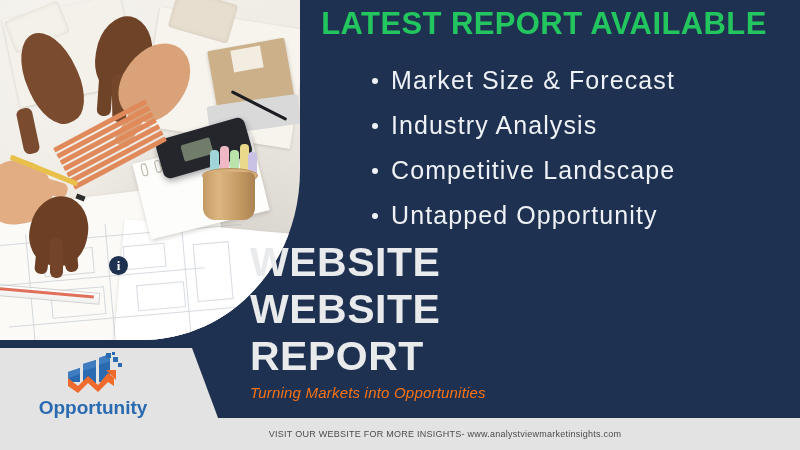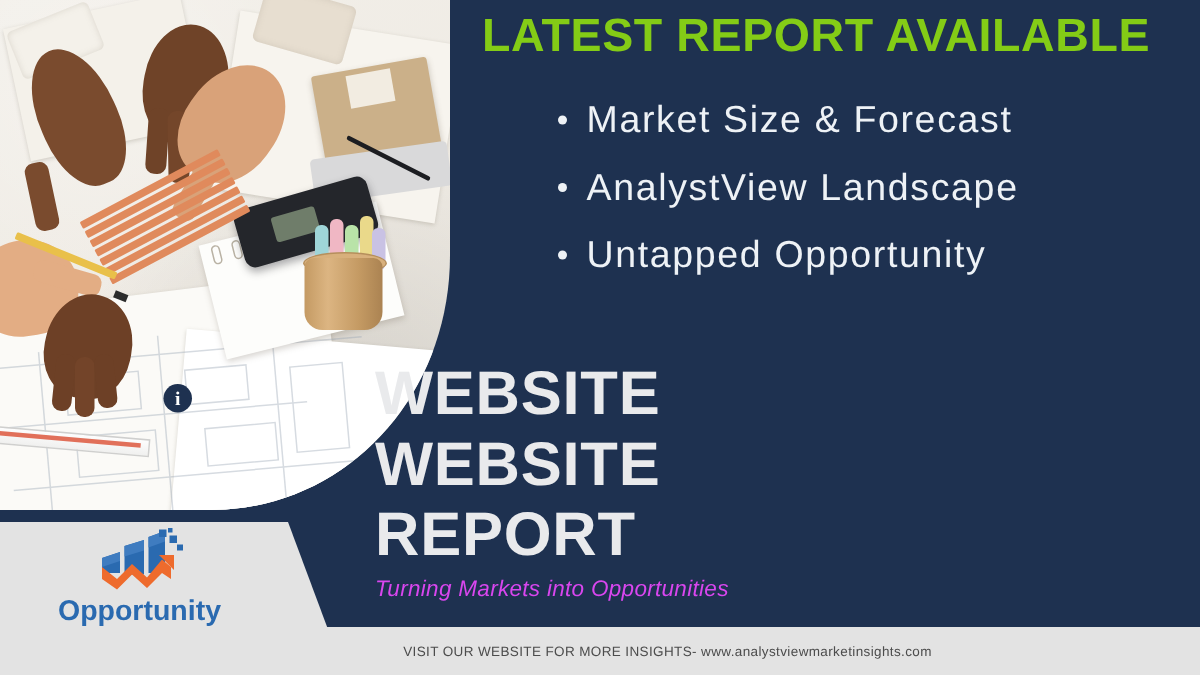"LATEST REPORT AVAILABLE" .headline { color: #84cc16 -> #22c55e }
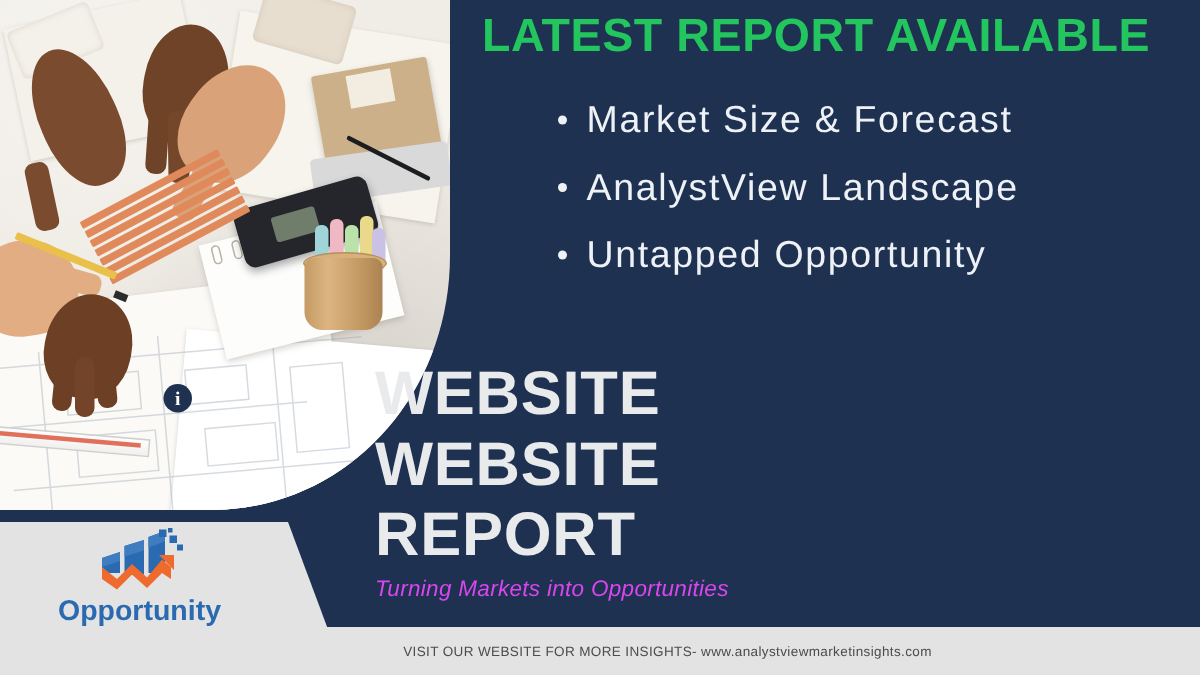"Industry Analysis" li { html: none -> <li> <span></span><span>Industry Analysis</span> </li> }
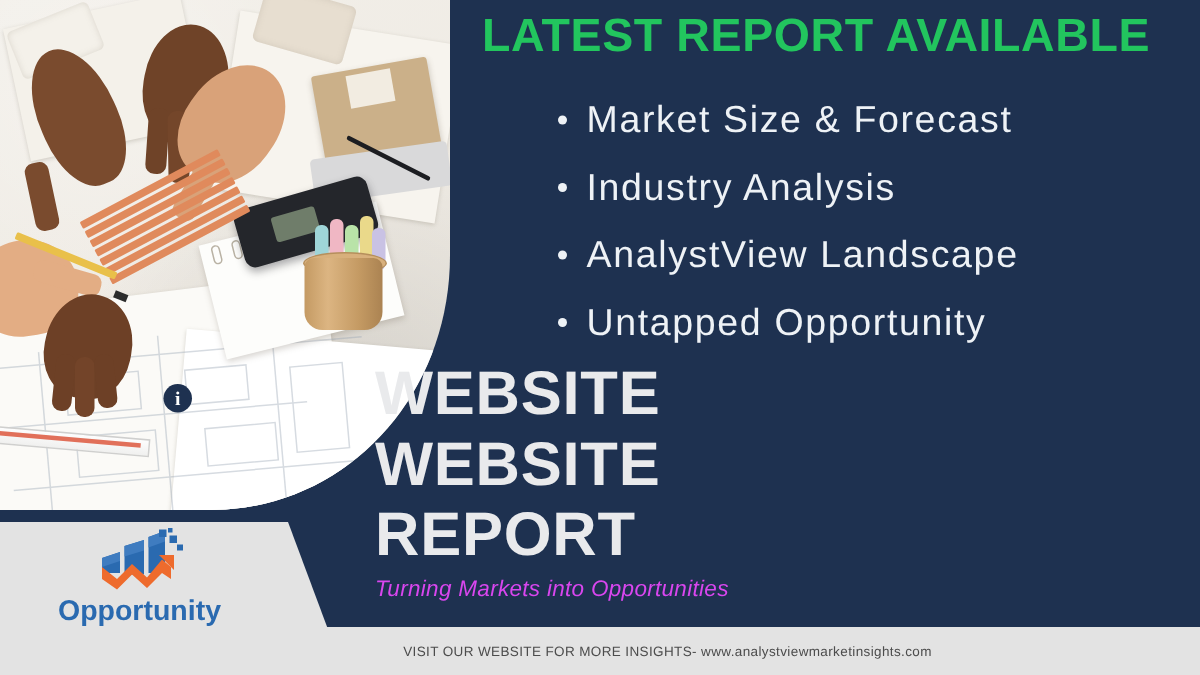"AnalystView Landscape" span { text: AnalystView -> Competitive }
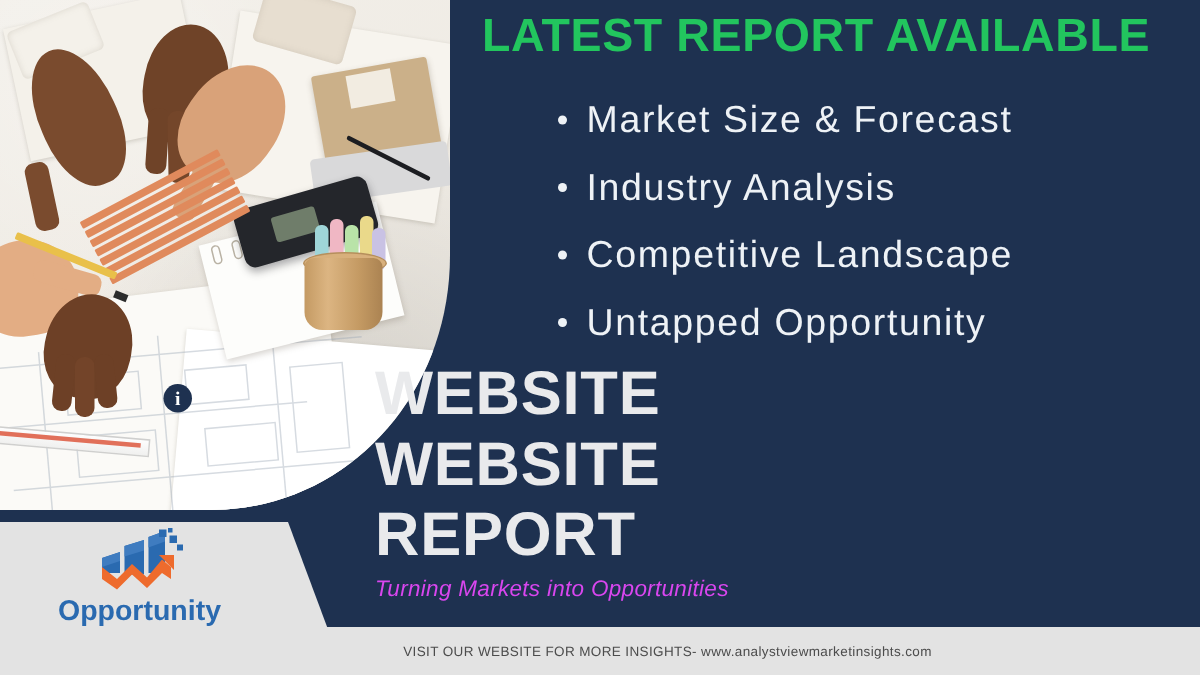"Turning Markets into Opportunities" .tagline { color: #d946ef -> #f97316 }
